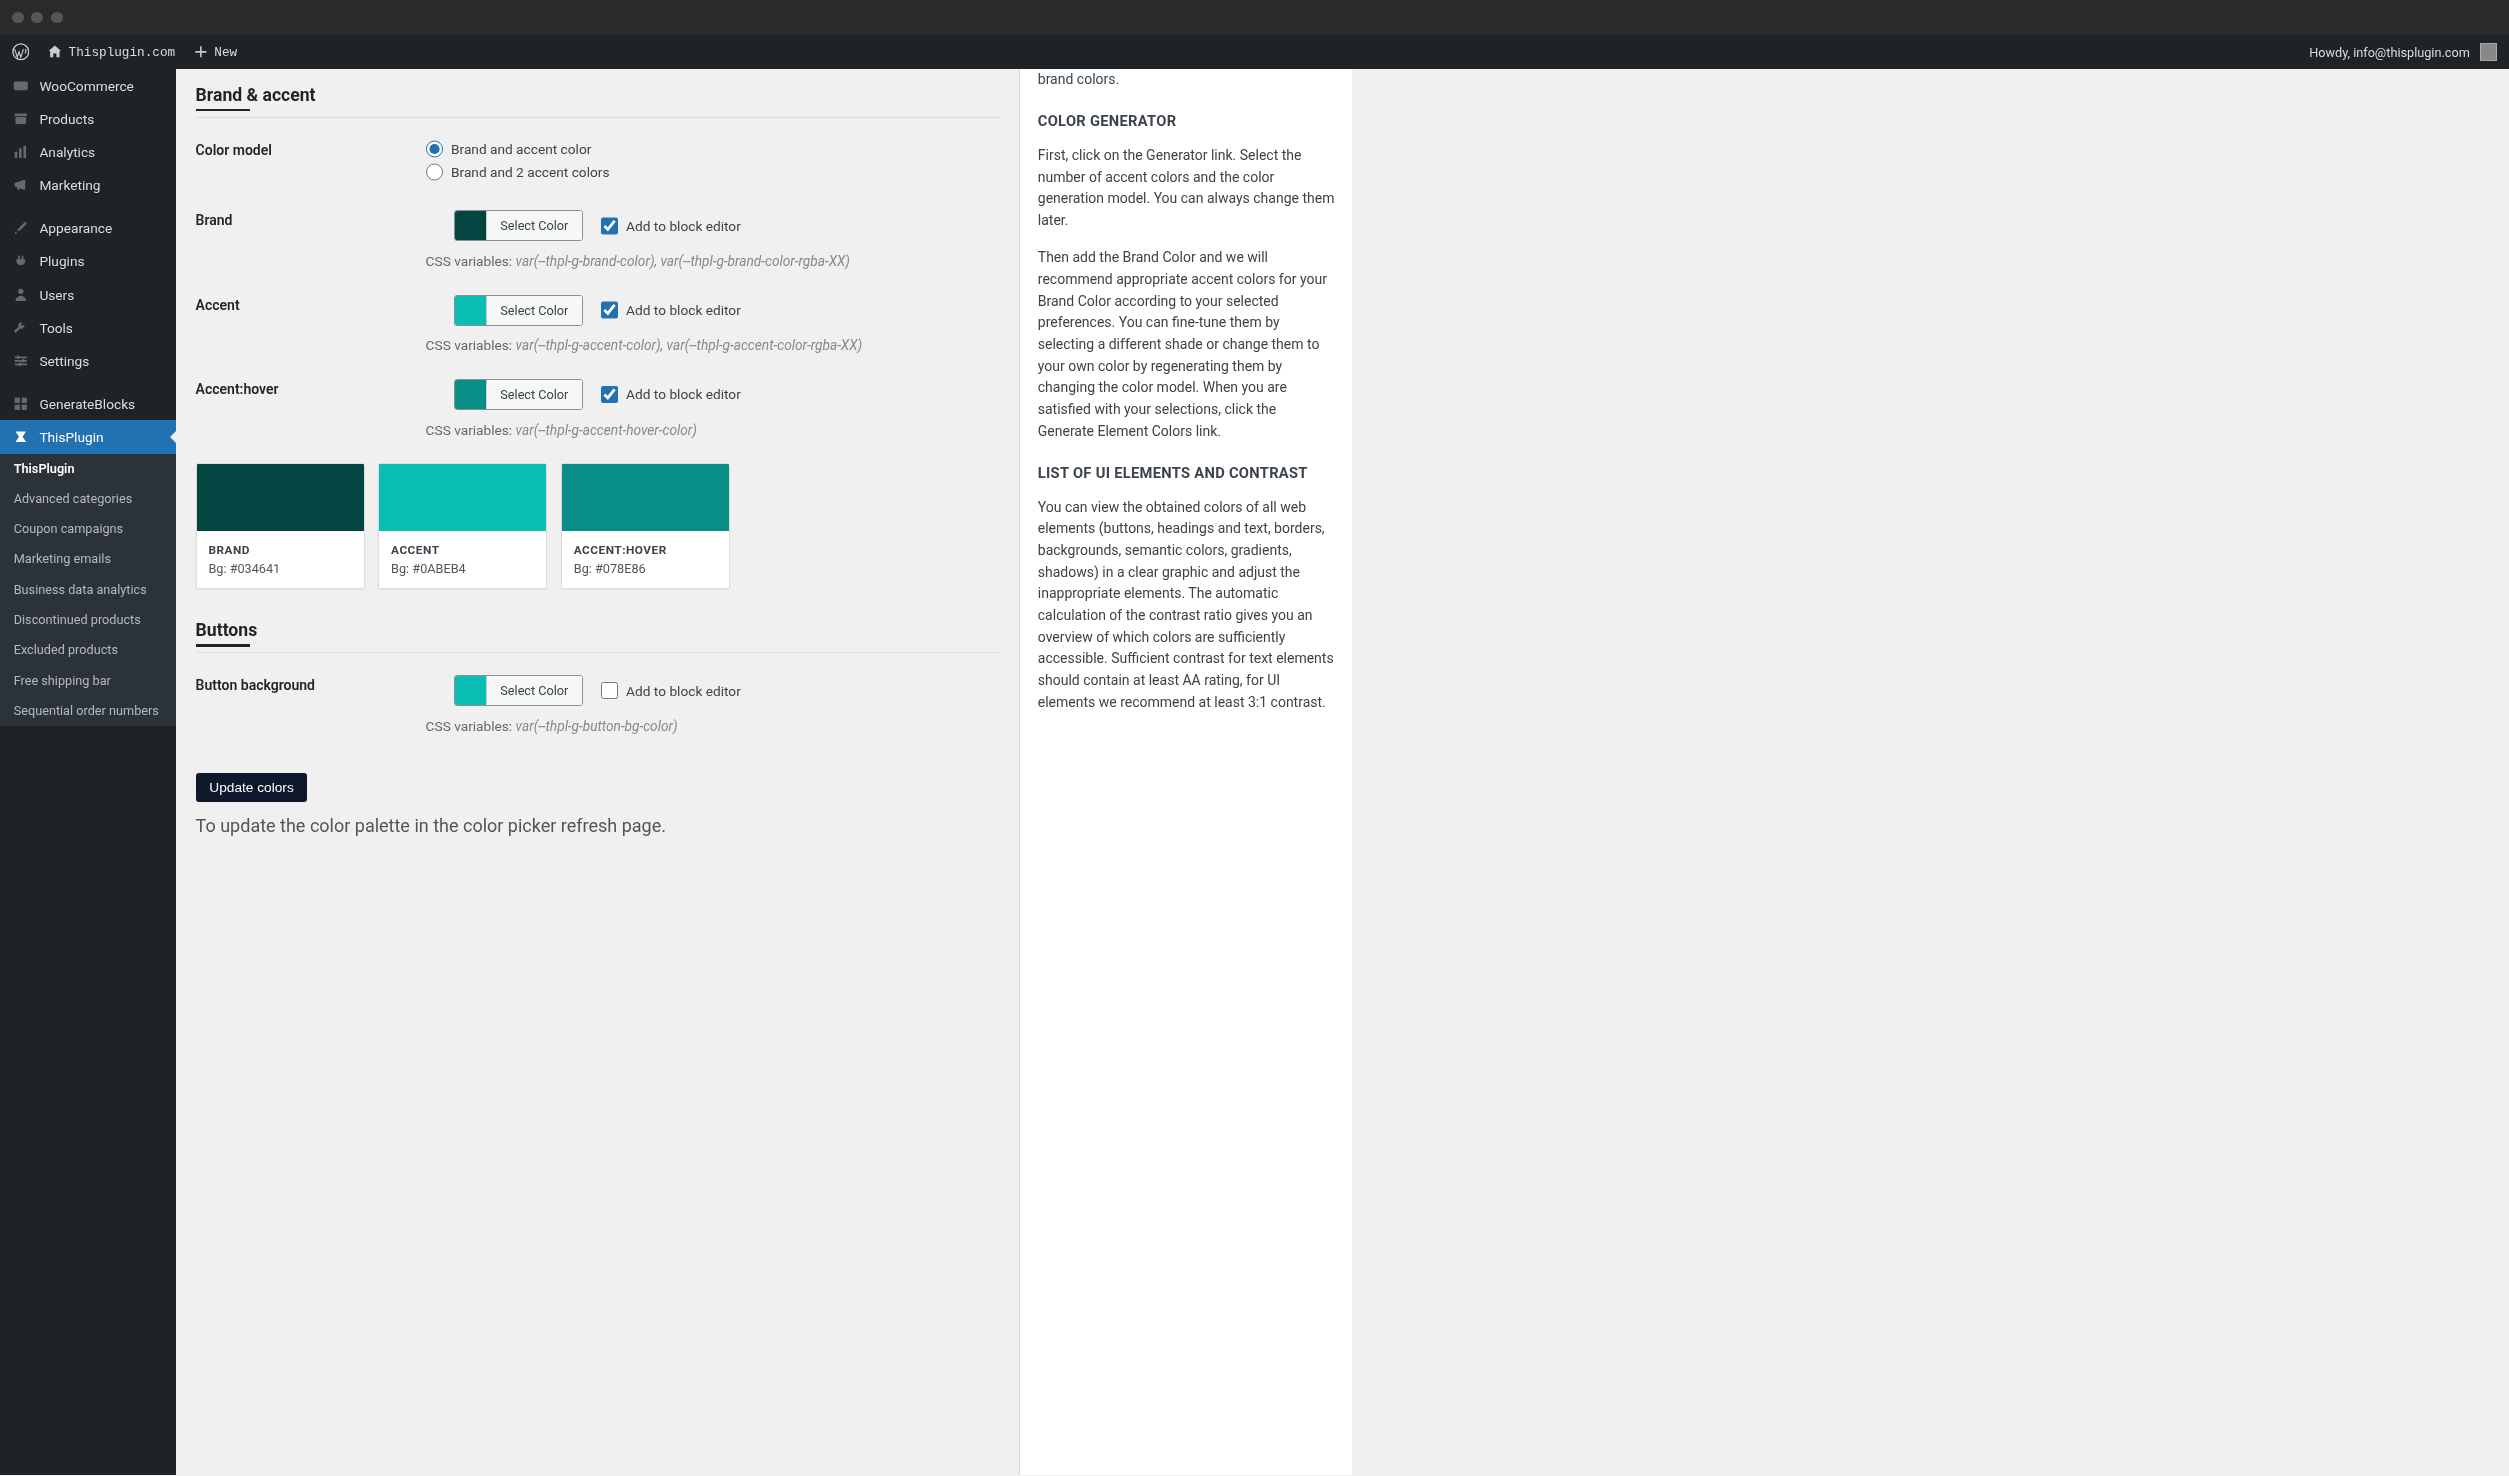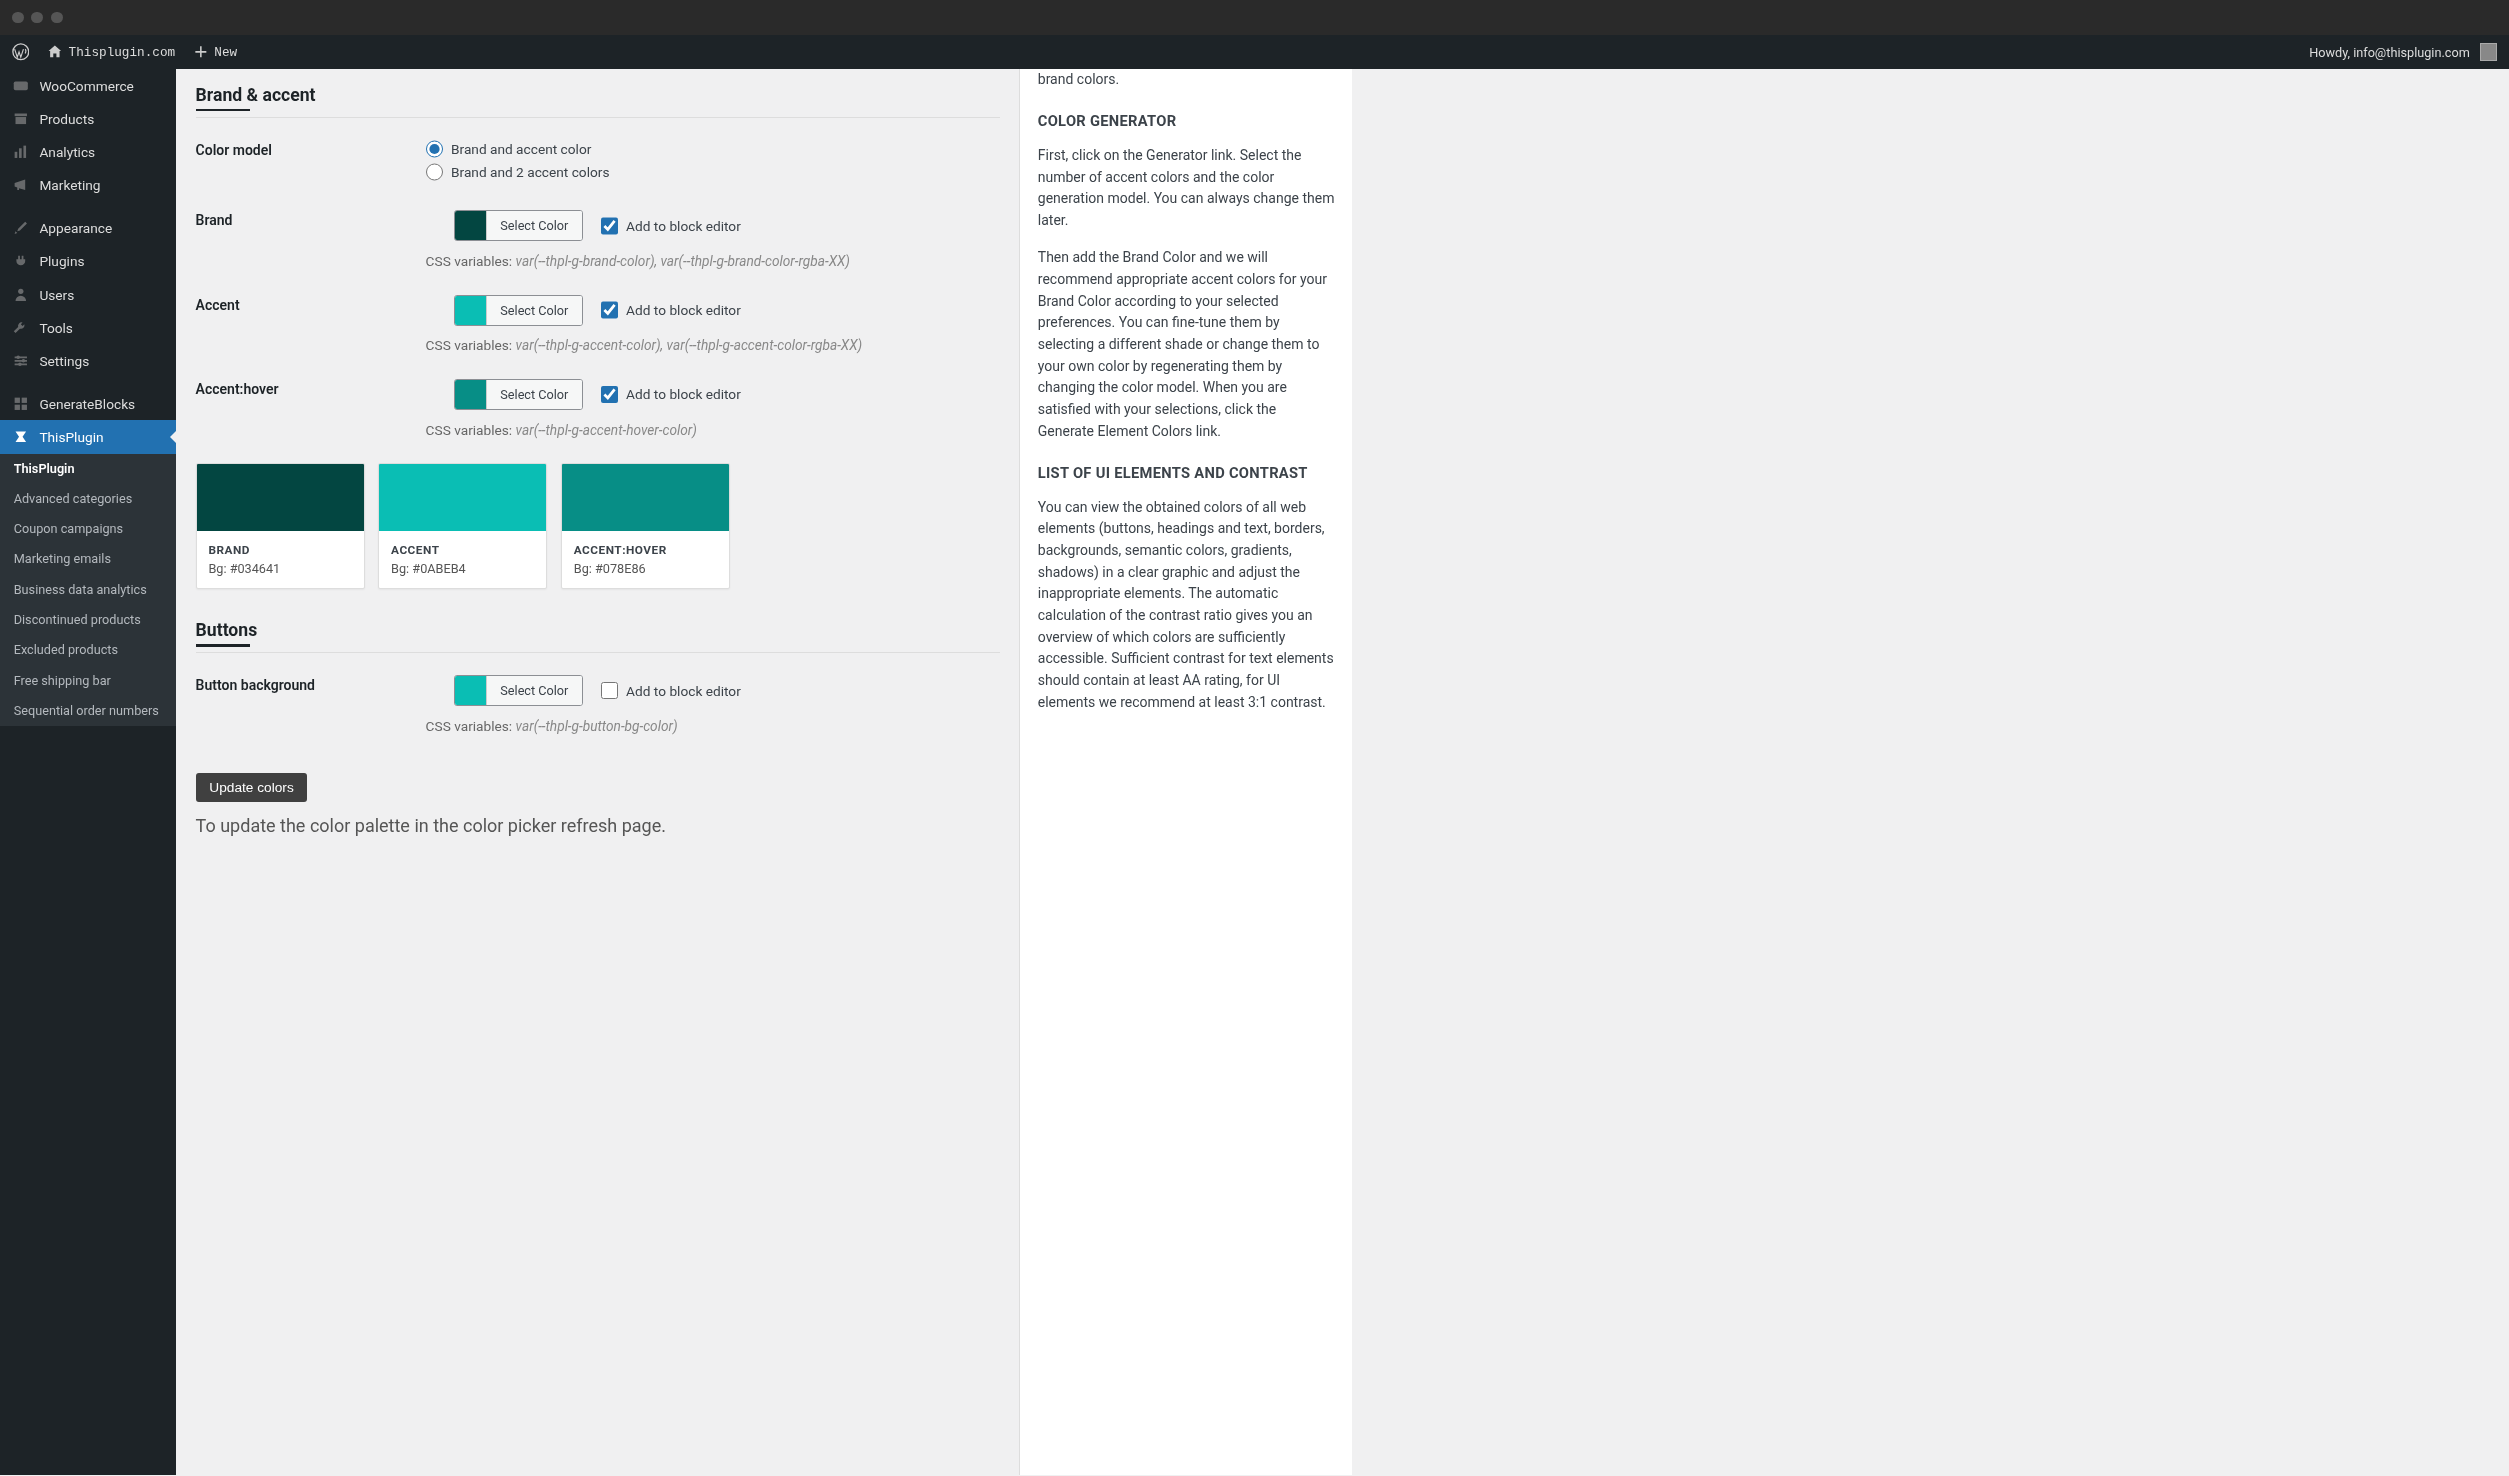"Update colors" .update-btn { background: #404040 -> #0f172a }
